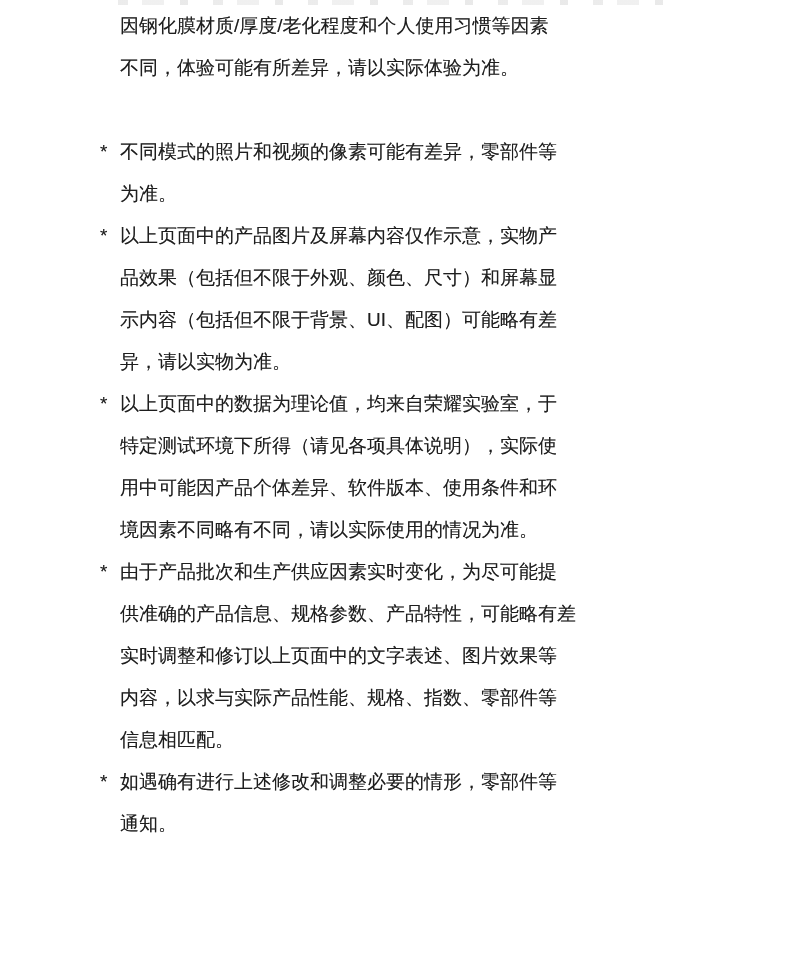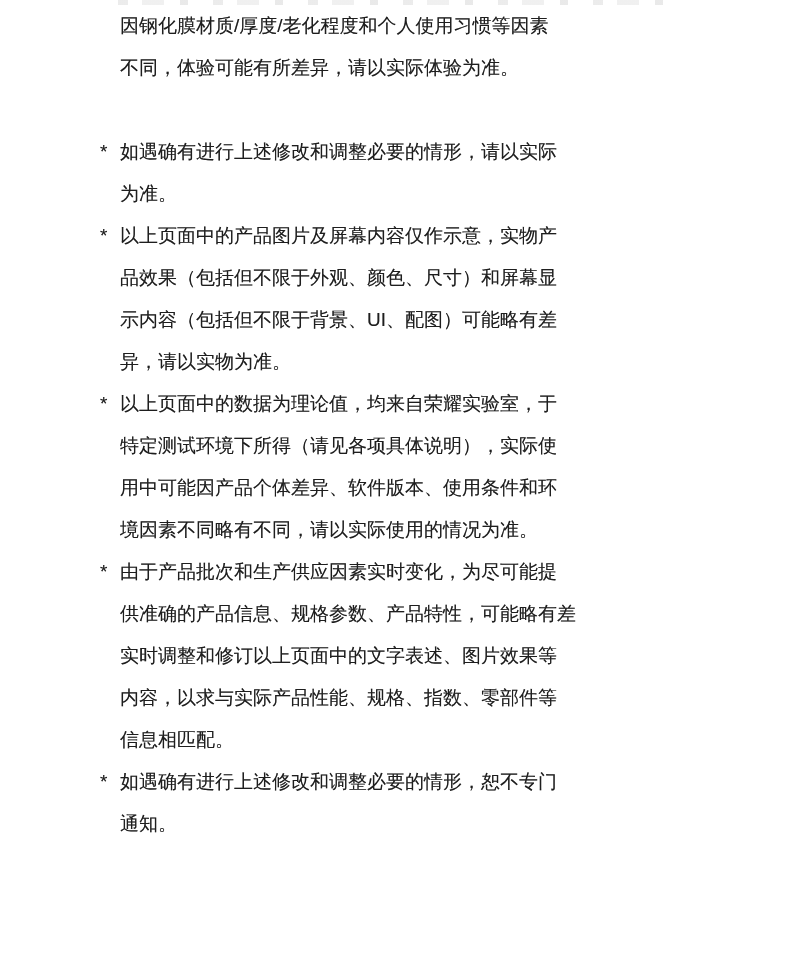"如遇确有进行上述修改和调整必要的情形，请以实际" div.text { text: 如遇确有进行上述修改和调整必要的情形，请以实际 -> 不同模式的照片和视频的像素可能有差异，零部件等 }
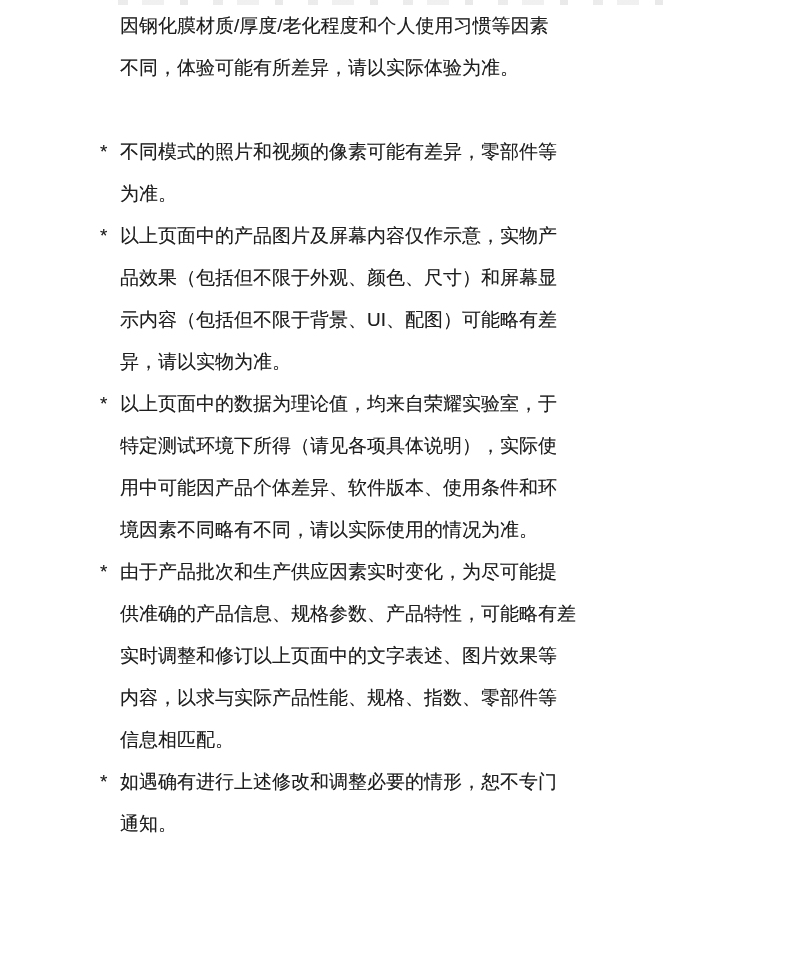"如遇确有进行上述修改和调整必要的情形，恕不专门" div.text { text: 恕不专门 -> 零部件等 }
